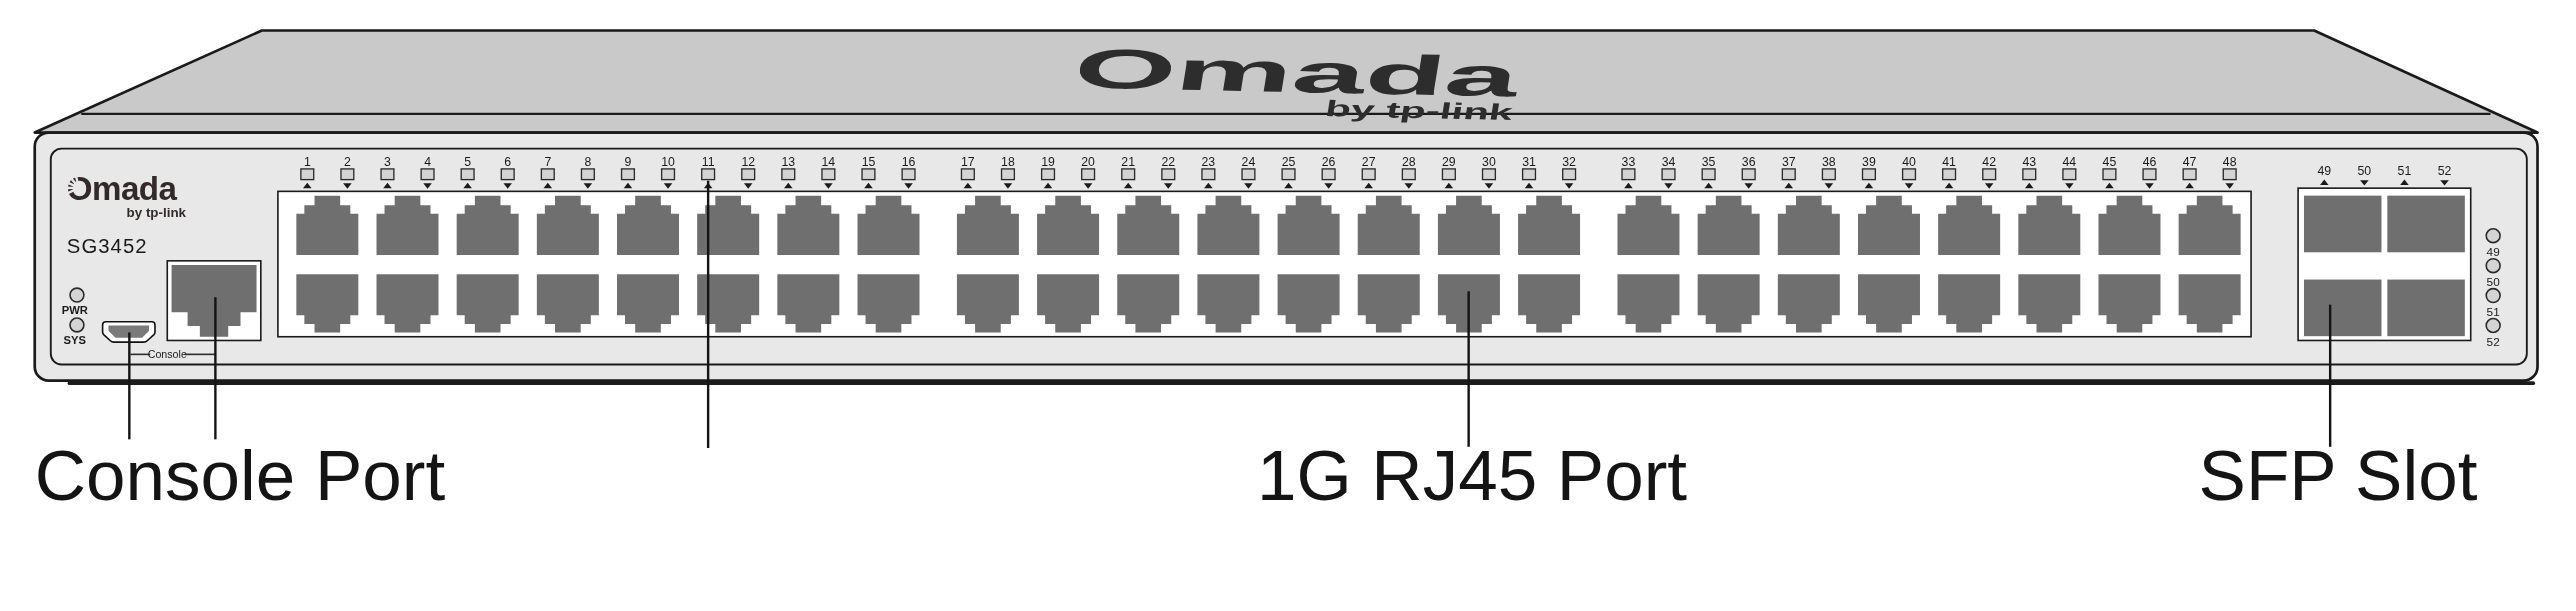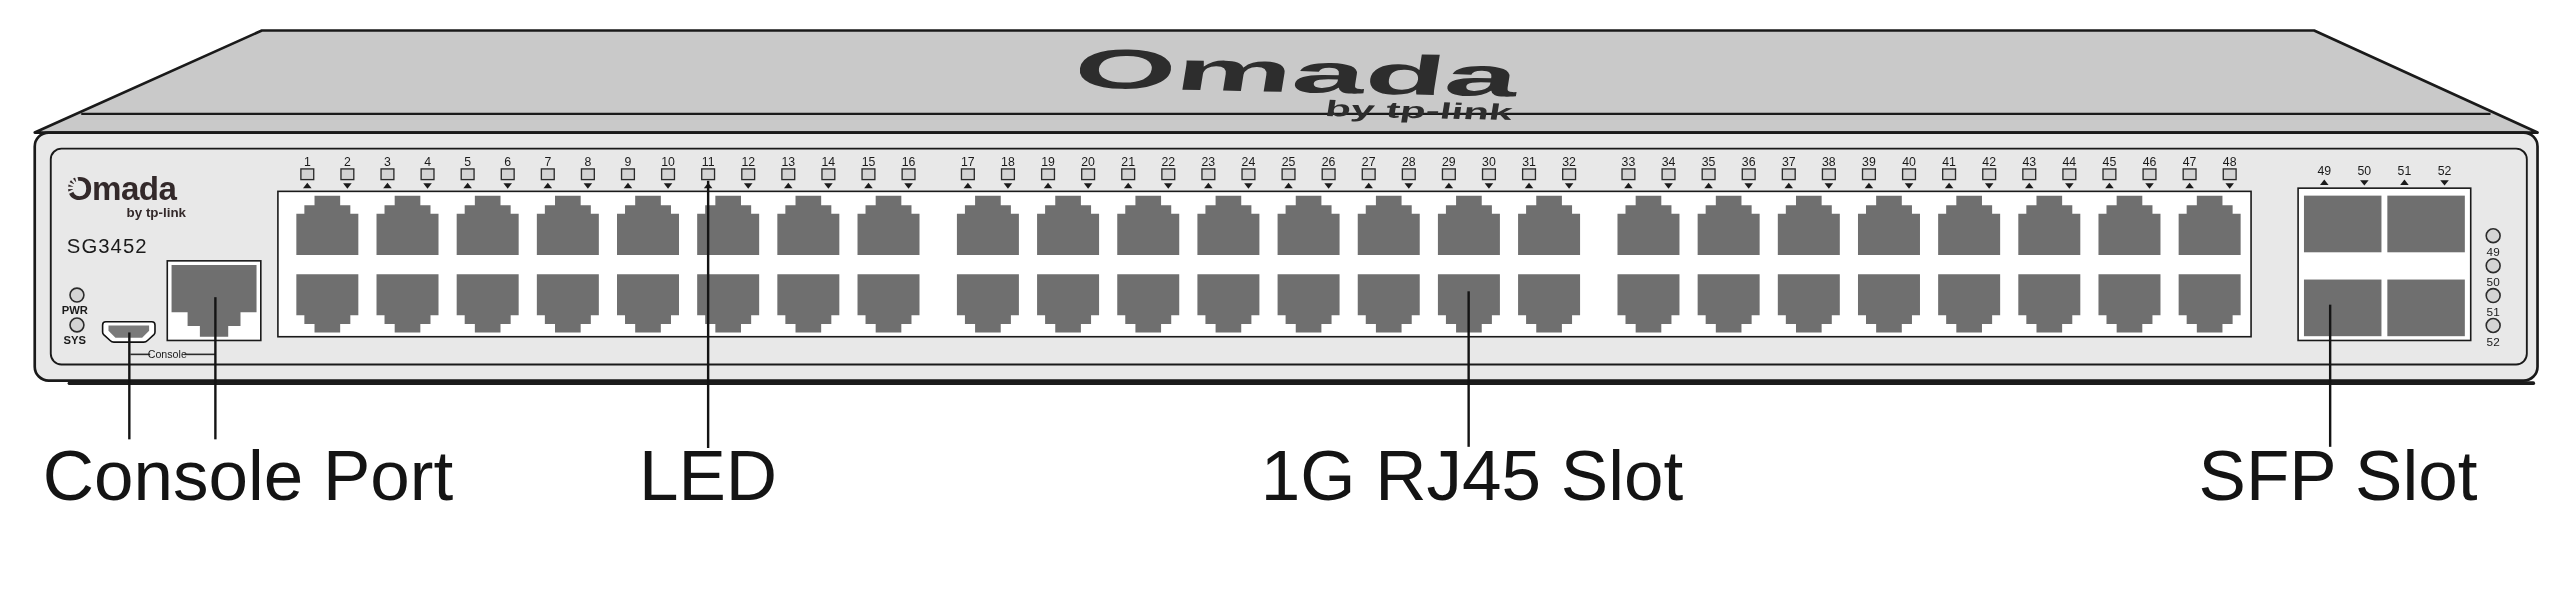"Console Port" #callout-console { left: 248px -> 240px }
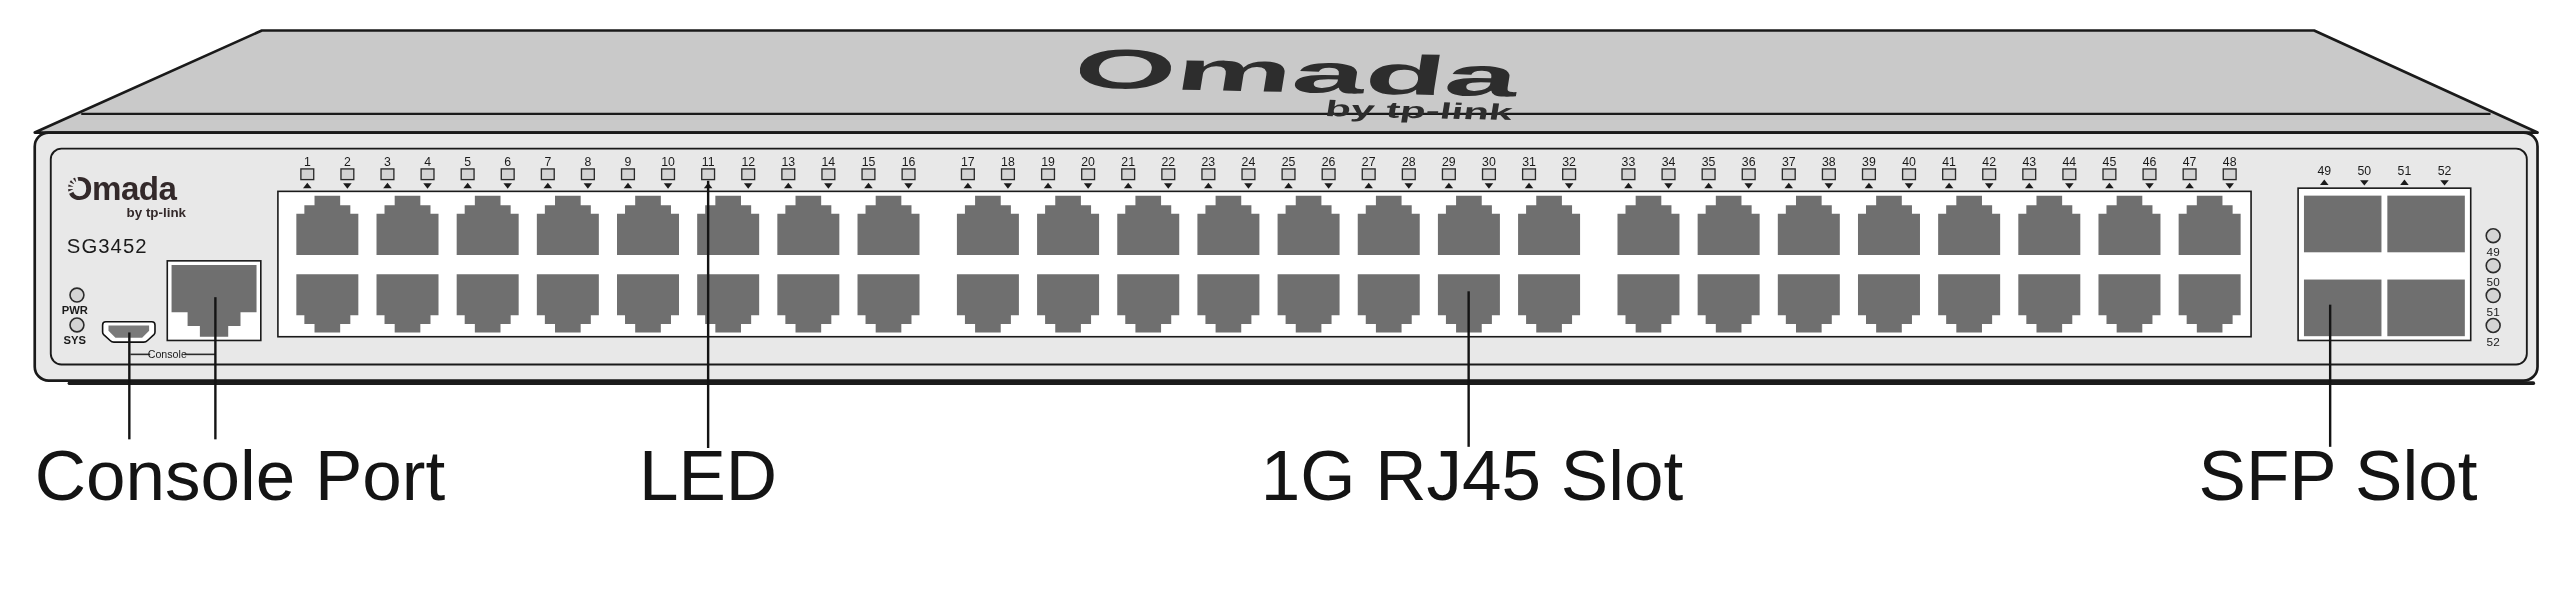"LED" div.callout { html: <div>LED</div> -> none }
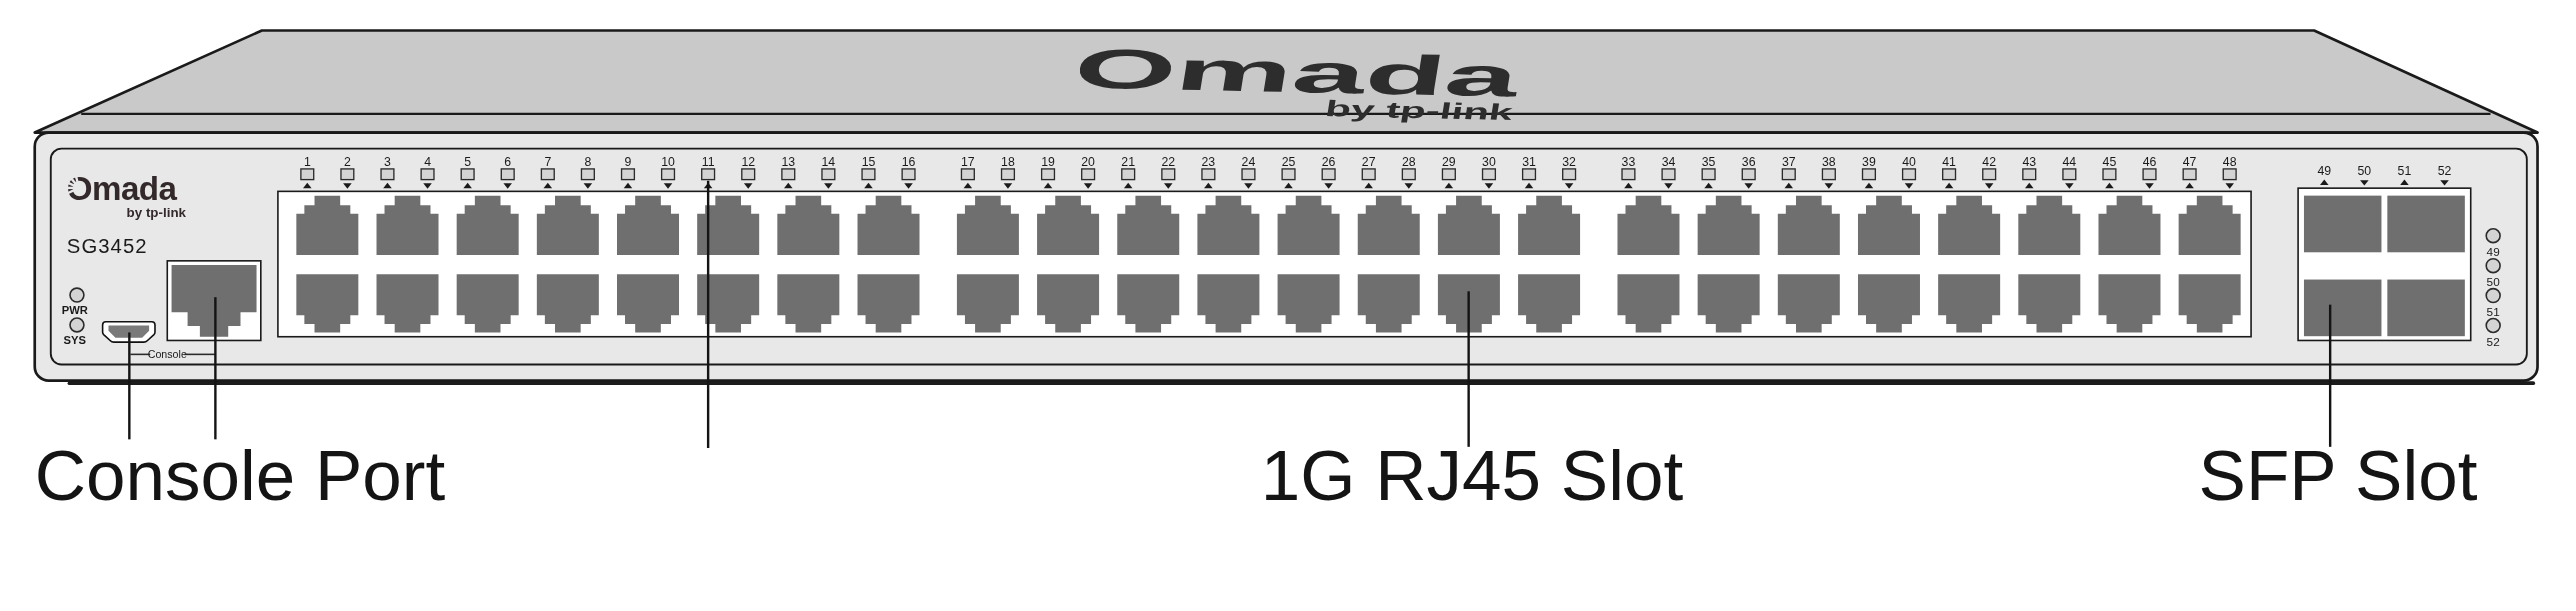"1G RJ45 Slot" div.callout { text: Slot -> Port }
